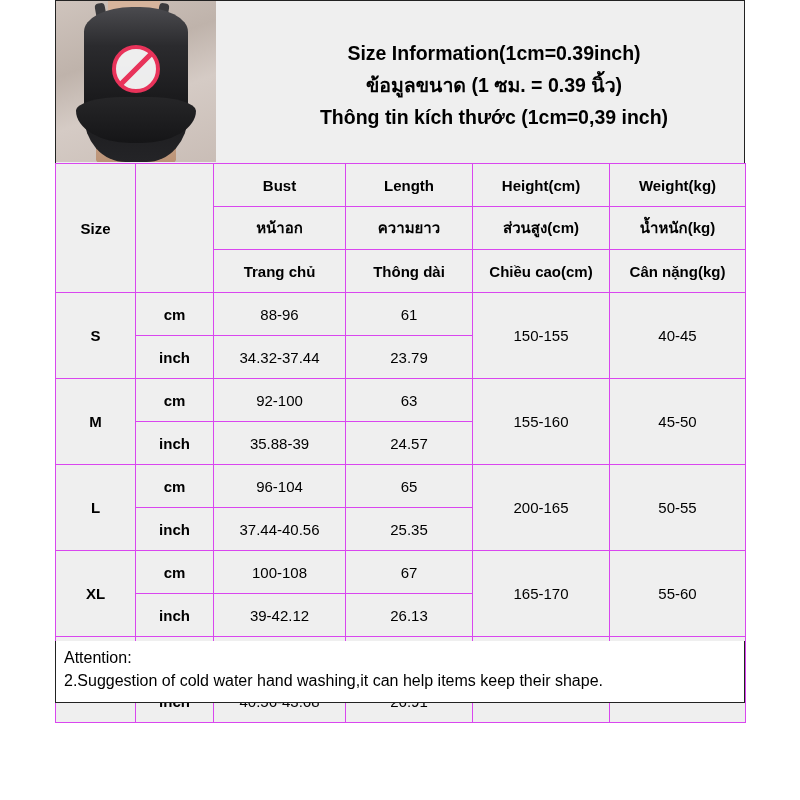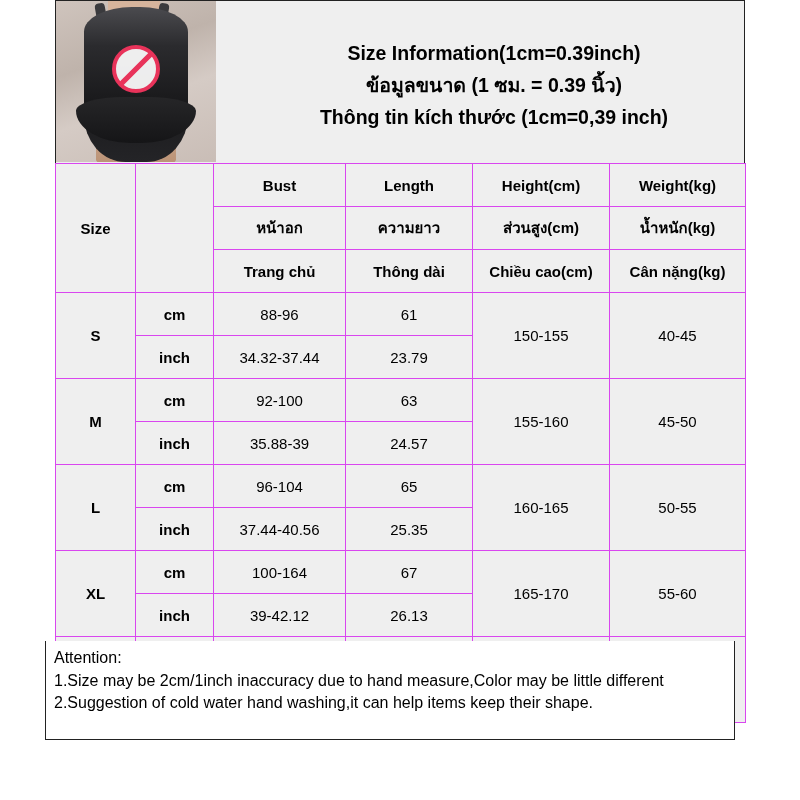"160-165" td.val { text: 160-165 -> 200-165 }
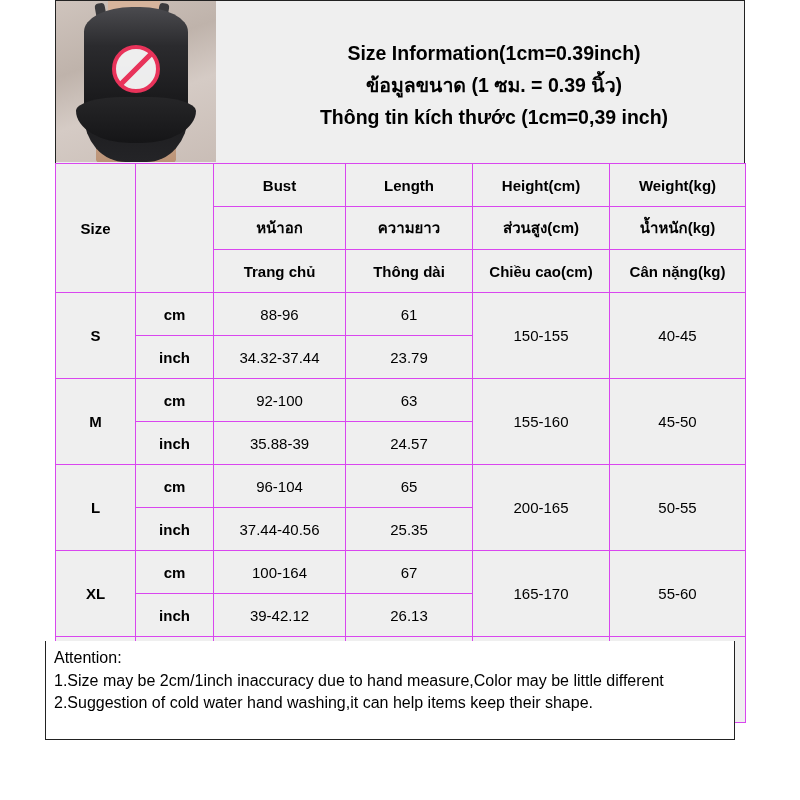"100-164" td.val { text: 100-164 -> 100-108 }
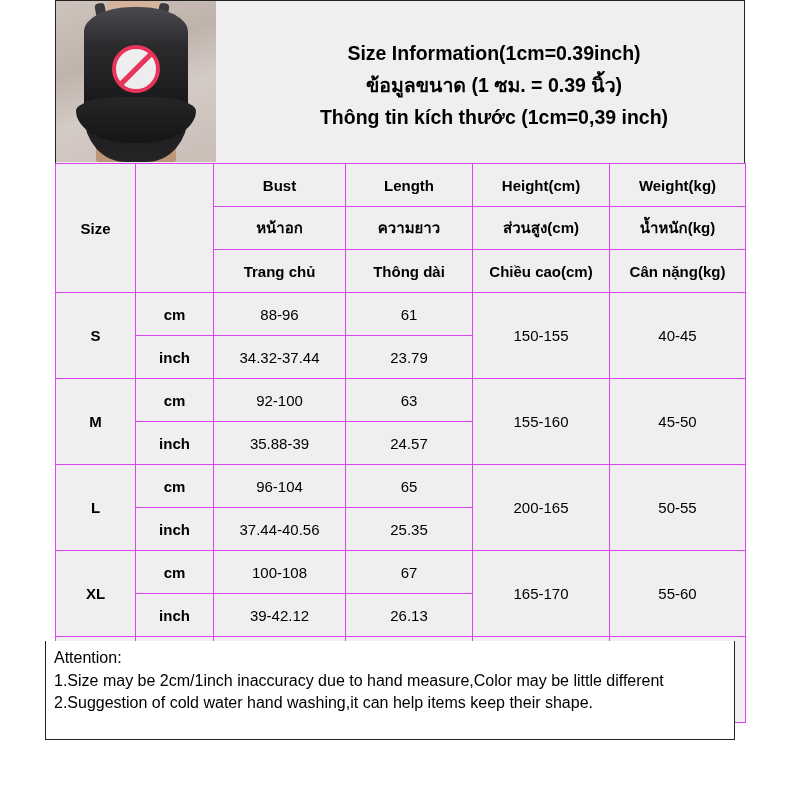"Attention:" .attention { left: 45px -> 55px; padding: 6px 8px 24px 8px -> 6px 8px 10px 8px }
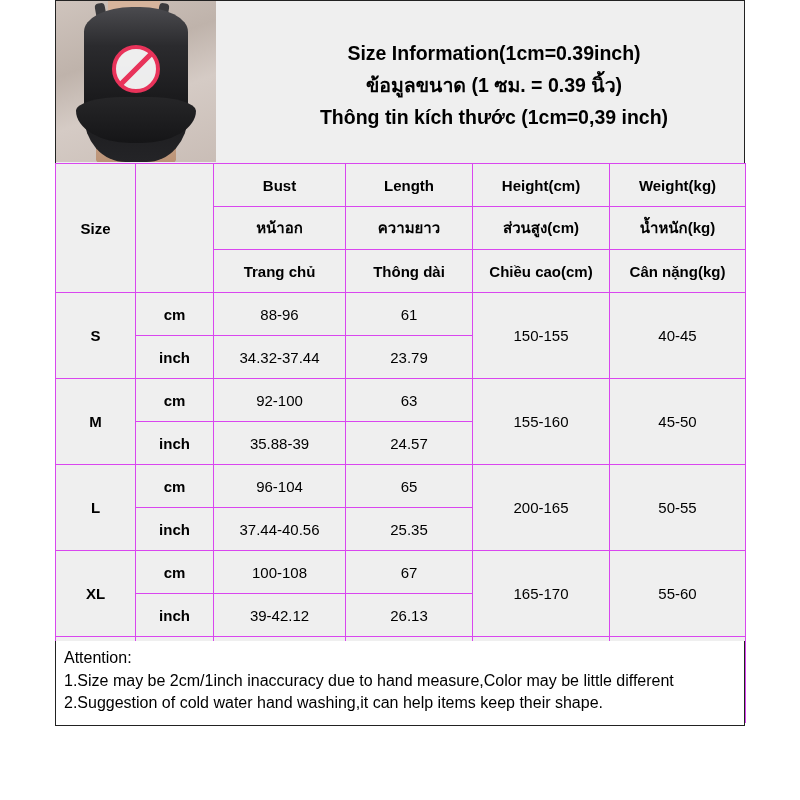"1.Size may be 2cm/1inch inaccuracy" div.line { html: <div>1.Size may be 2cm/1inch inaccuracy due to hand measure,Color may be little different</div> -> none }
